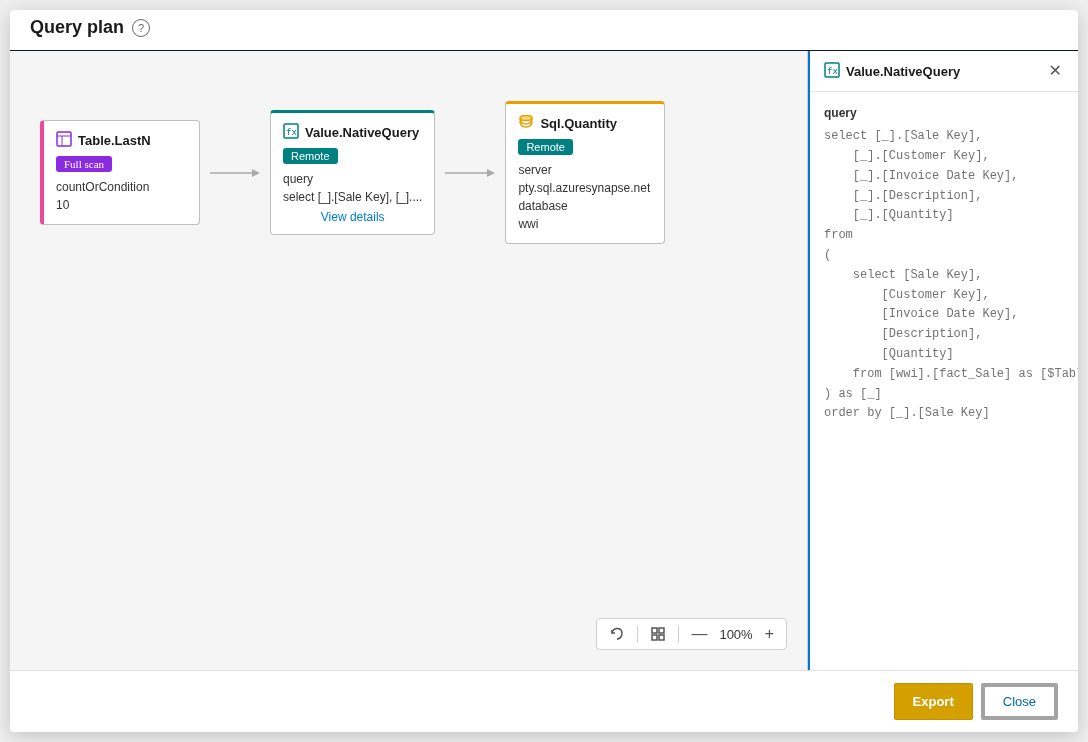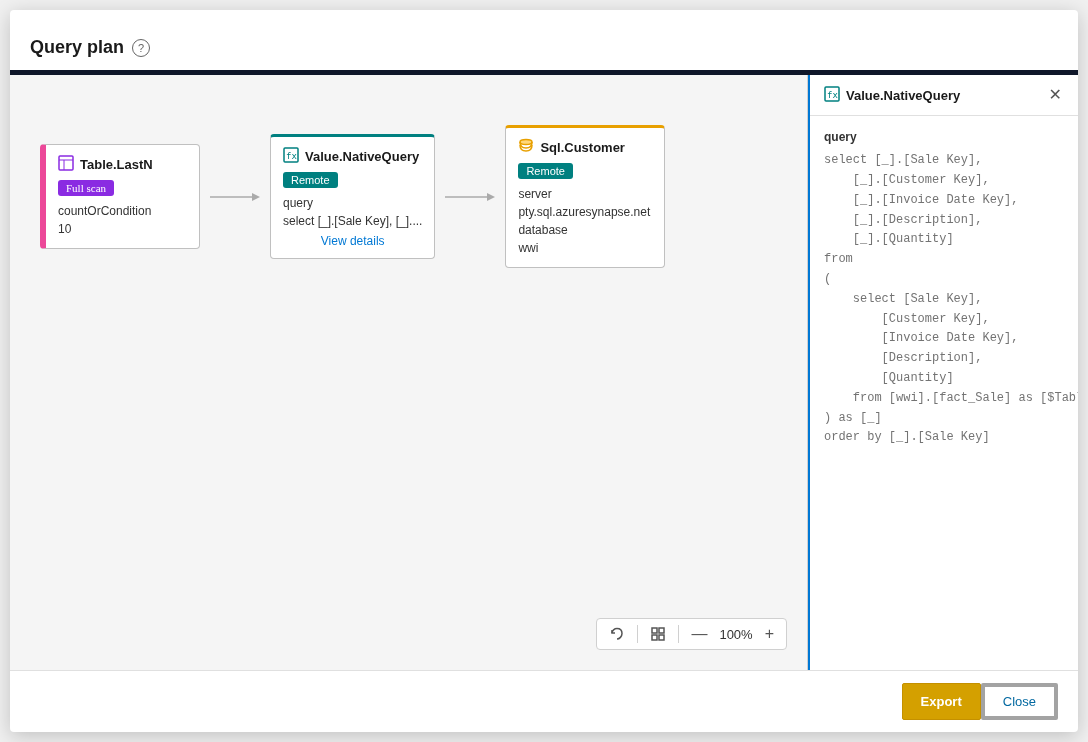"Query plan" .dialog-header { border-bottom: 5px solid #0f172a -> 1px solid #0f172a; padding: 27px 20px 12px -> 7px 20px 12px }
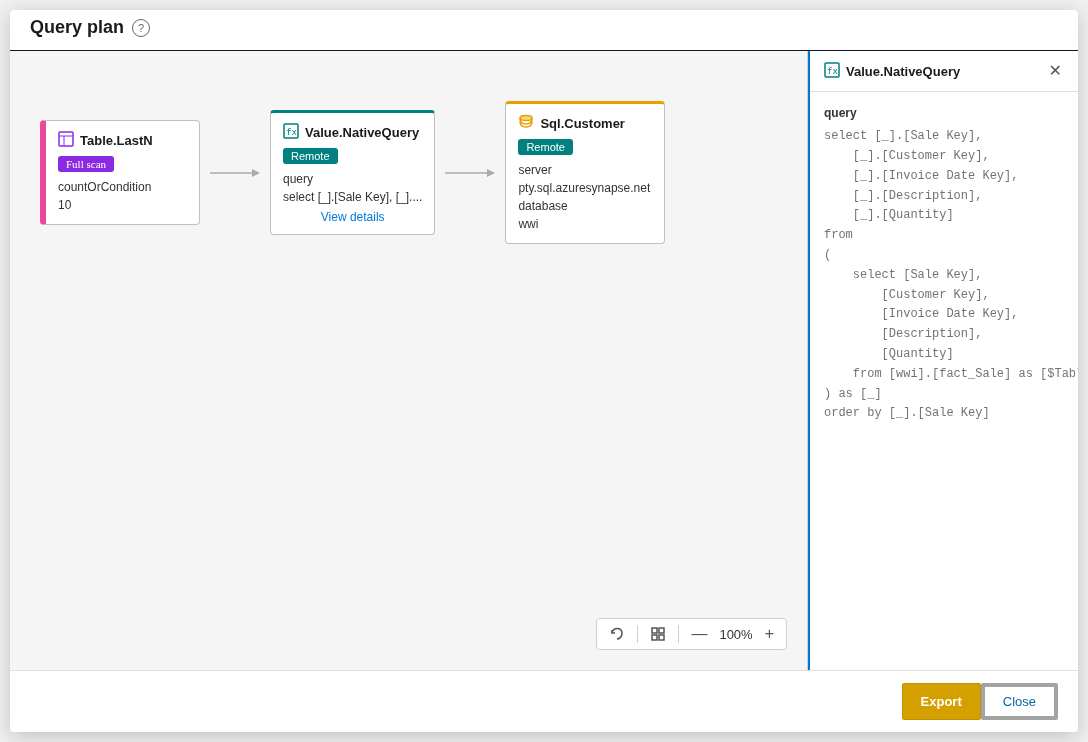"Sql.Customer" span.node-title { text: Sql.Customer -> Sql.Quantity }
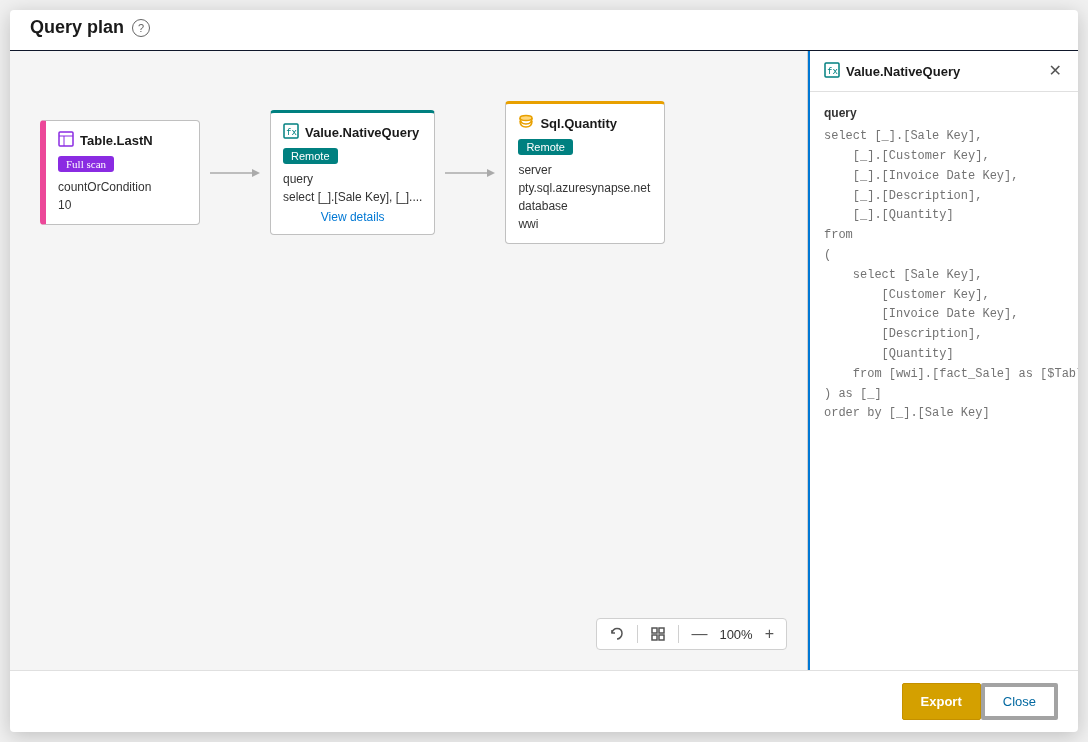"Table.LastN" .node-table-lastn { border-left: 6px solid #ec4899 -> 4px solid #ec4899 }
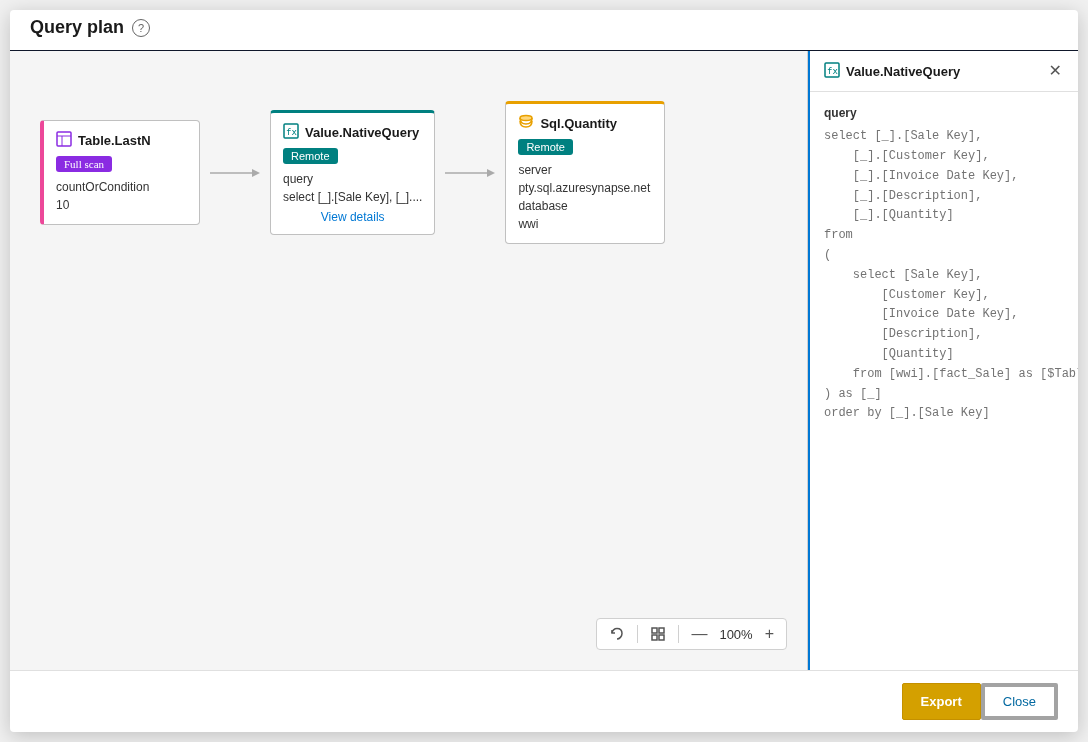"Export" .dialog-footer { gap: none -> 8px }
